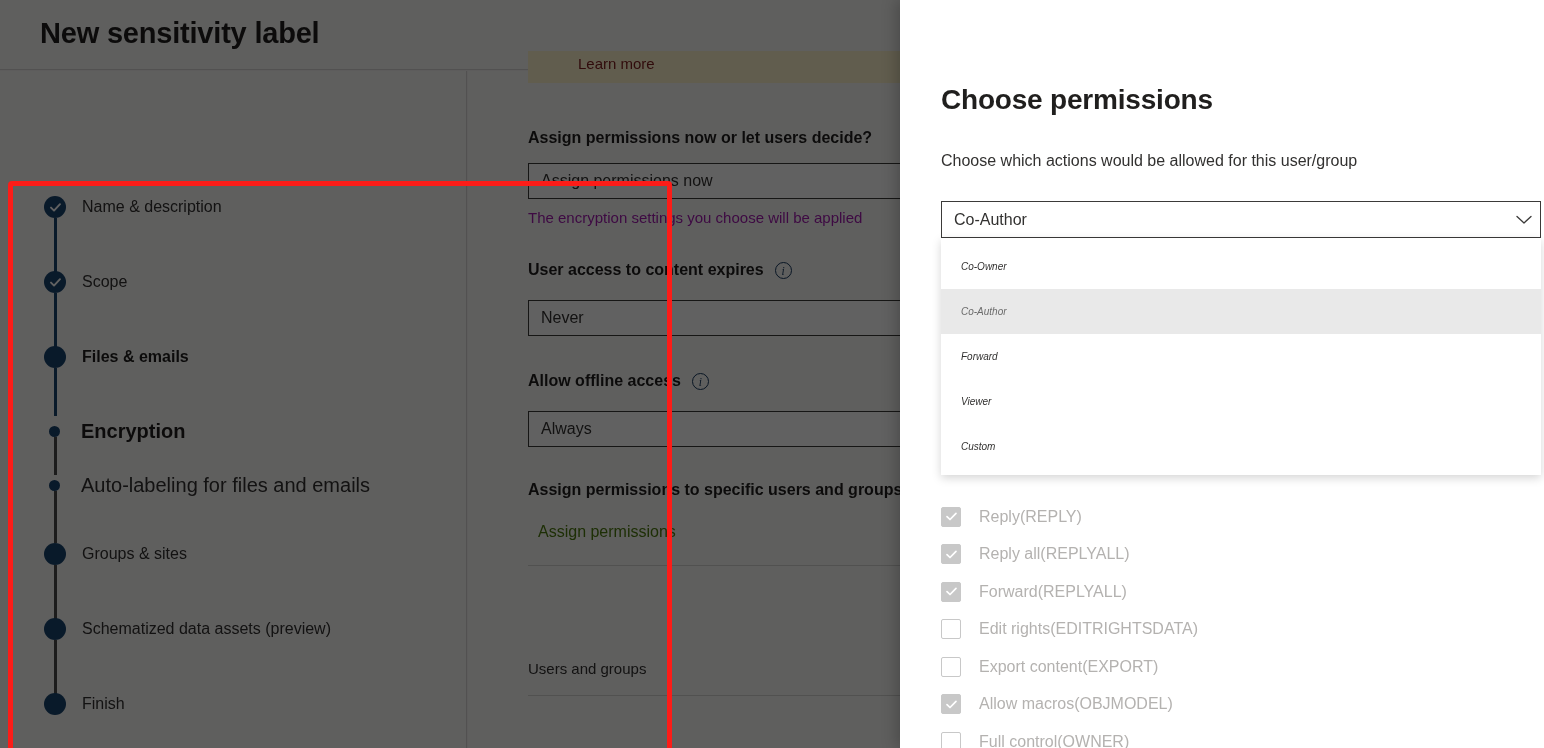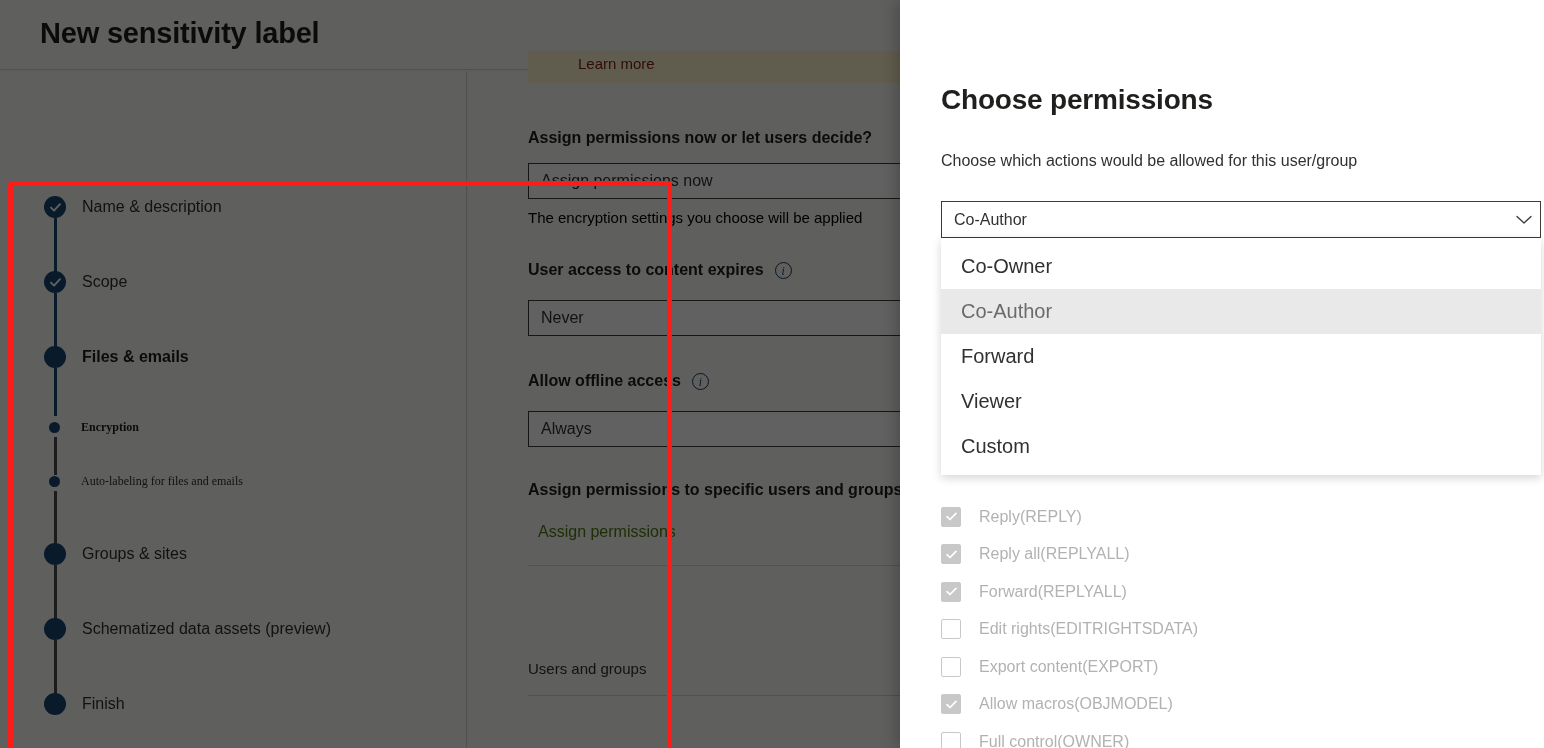"The encryption settings you choose" .helper-text { color: #000000 -> #a21caf }
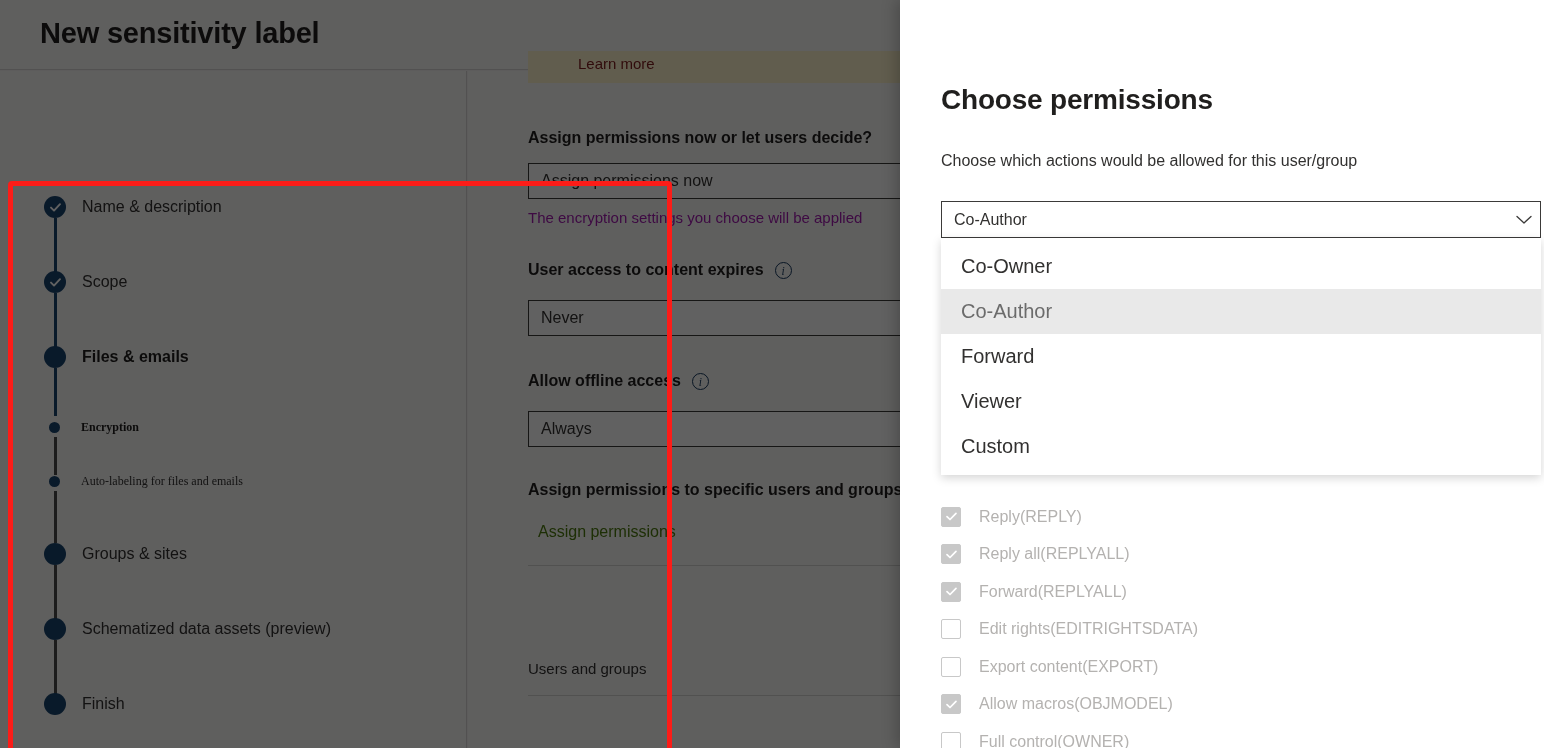"Co-Owner" .perm-option { font-size: 20px -> 10px; font-style: none -> italic }
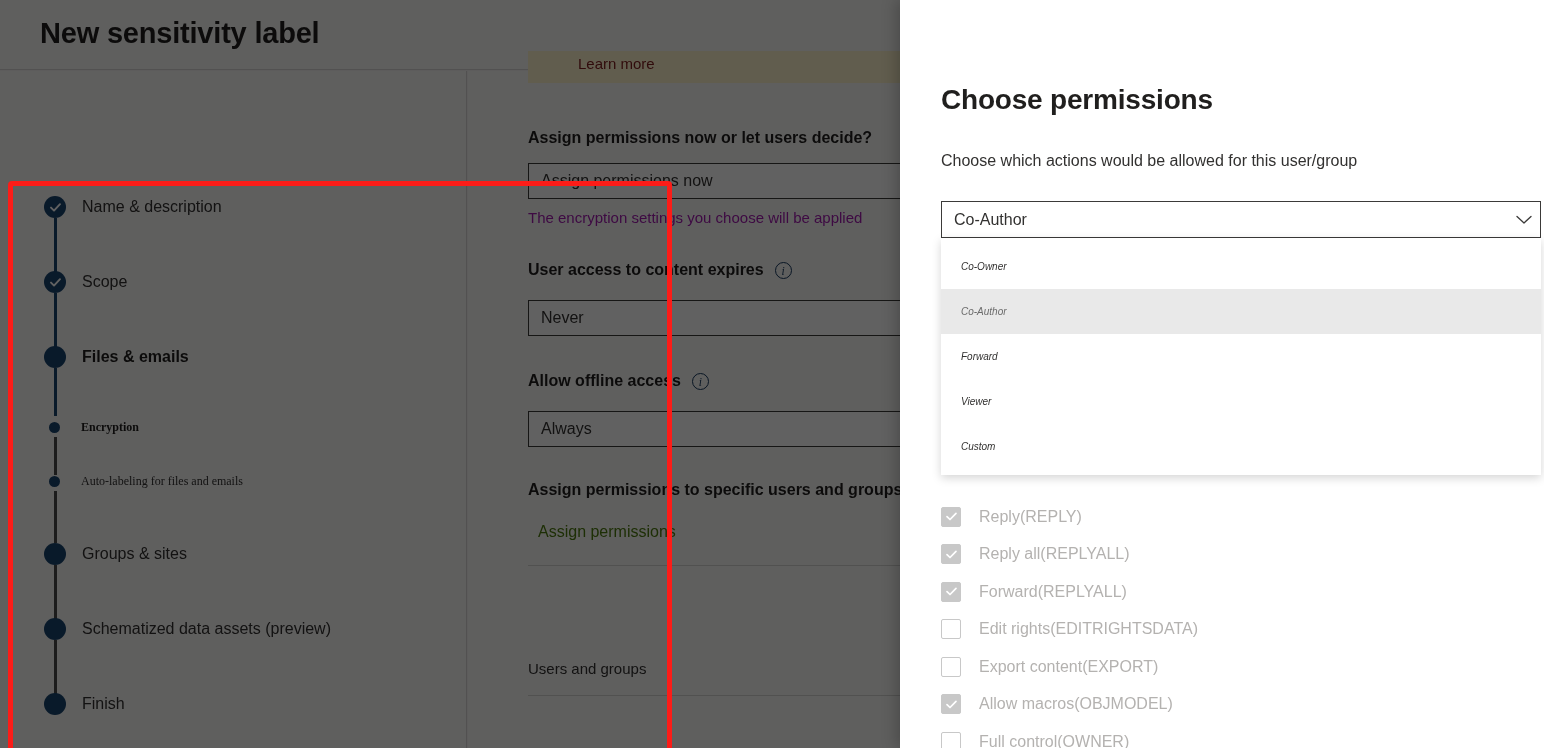"Encryption" .step-label.sub { font-family: Liberation Serif, serif -> none; font-size: 12px -> 20px }
